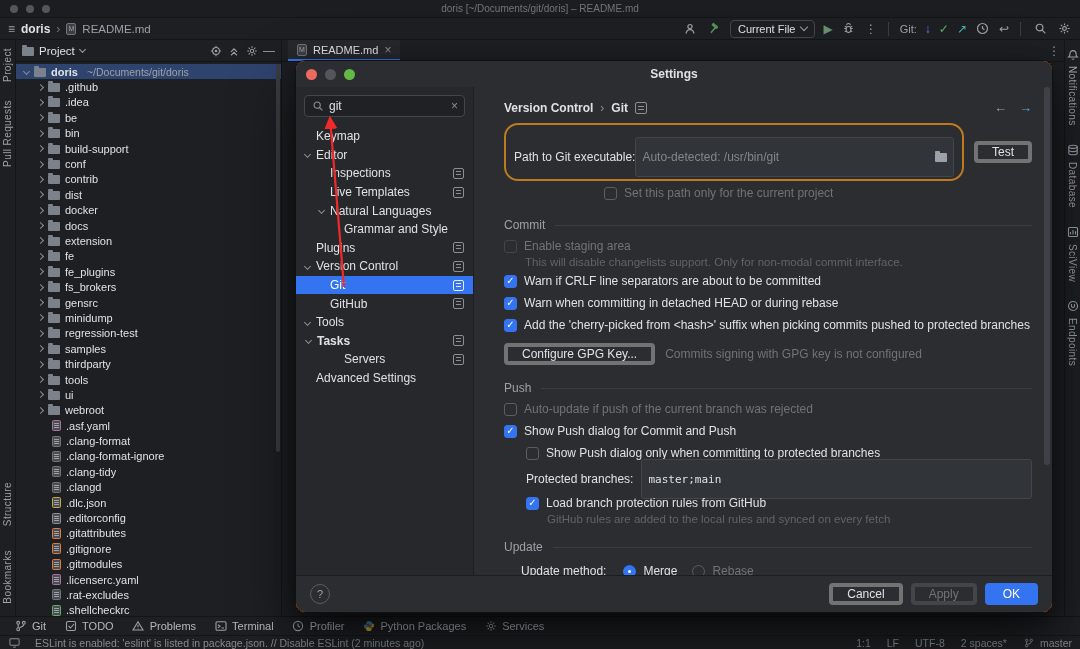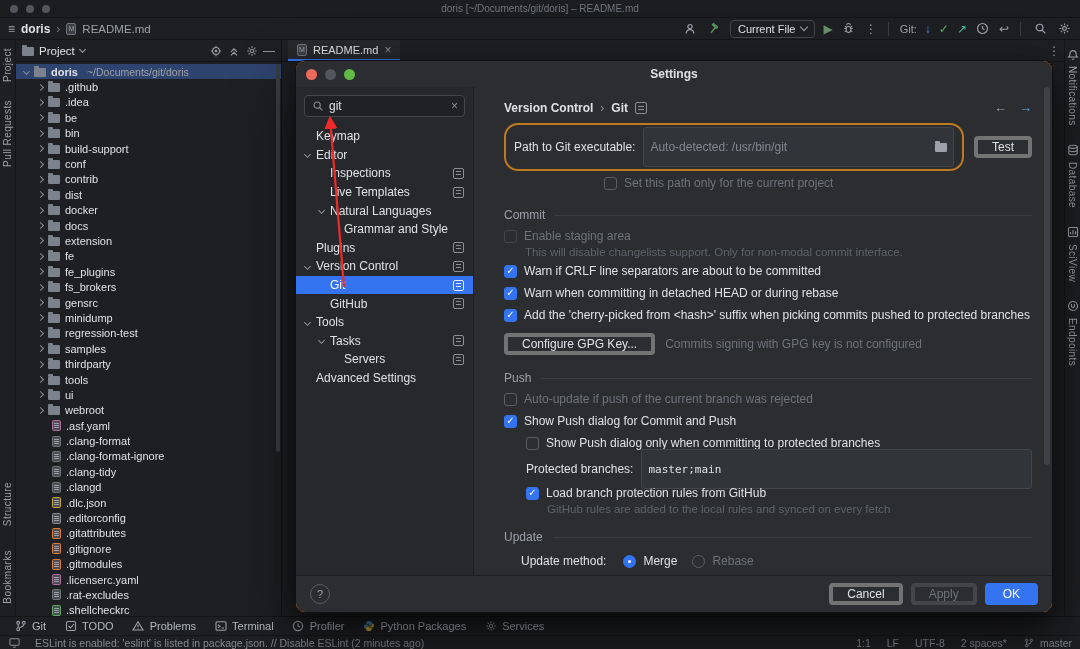"Path to Git executable:" .hl { gap: 8px -> none; padding: 2px 8px 2px 8px -> 12px 8px 2px 8px }
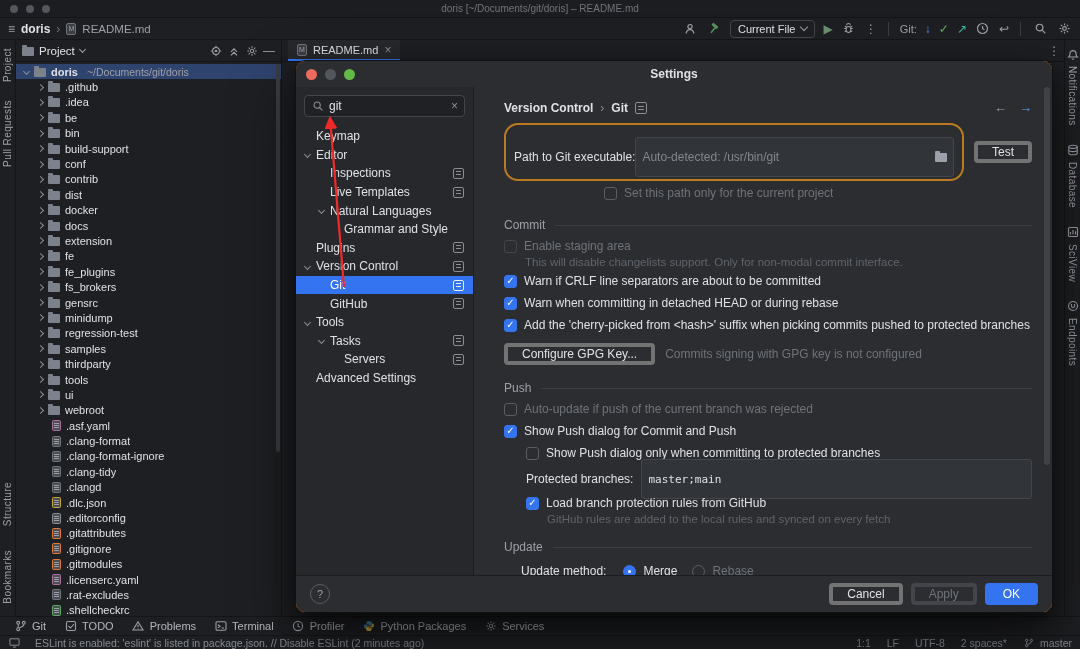"Tasks" div.drow { font-weight: none -> bold; padding-left: 23px -> 10px }
